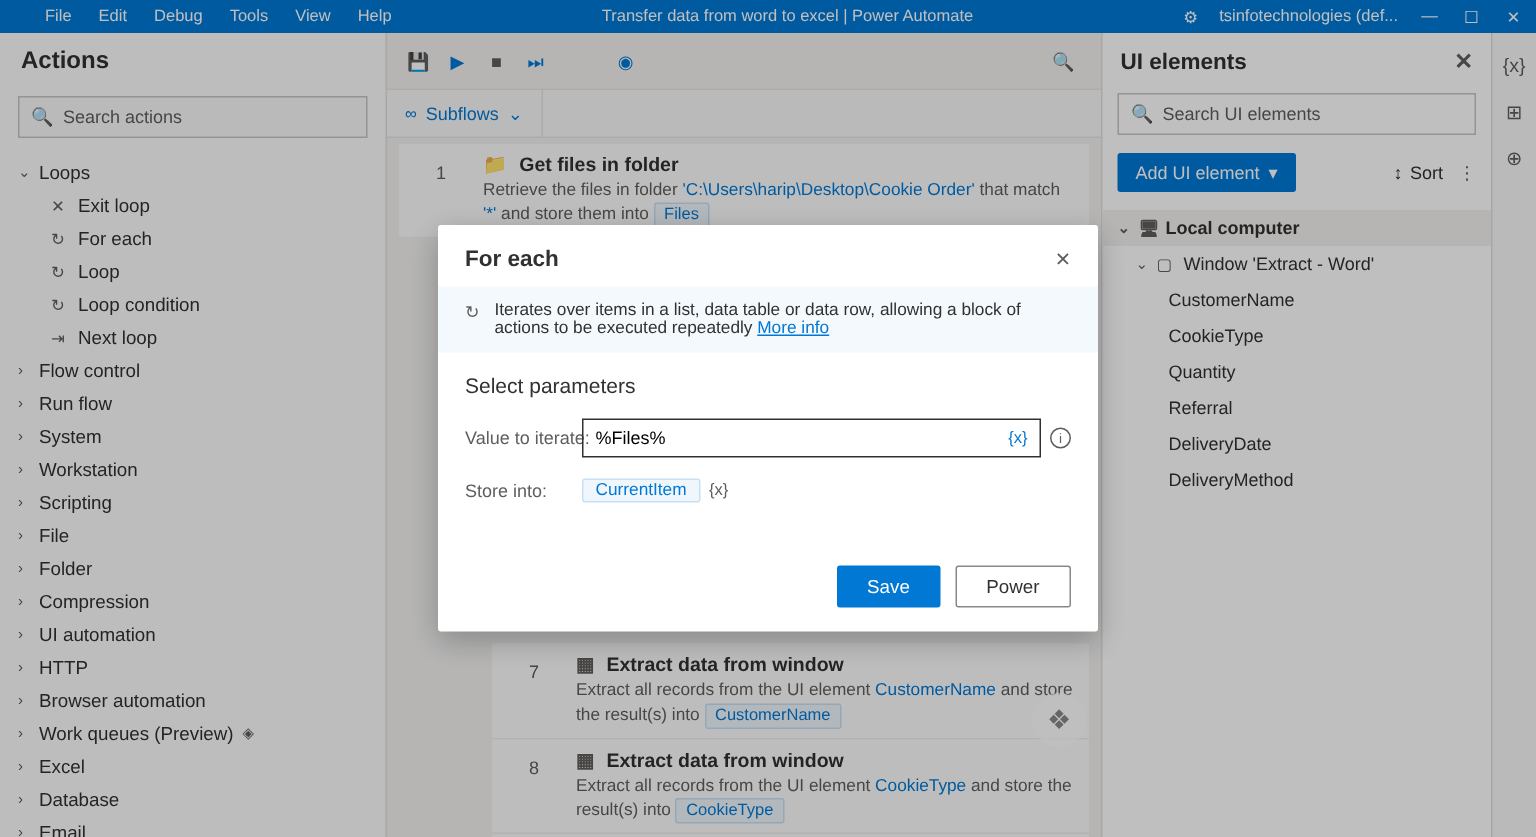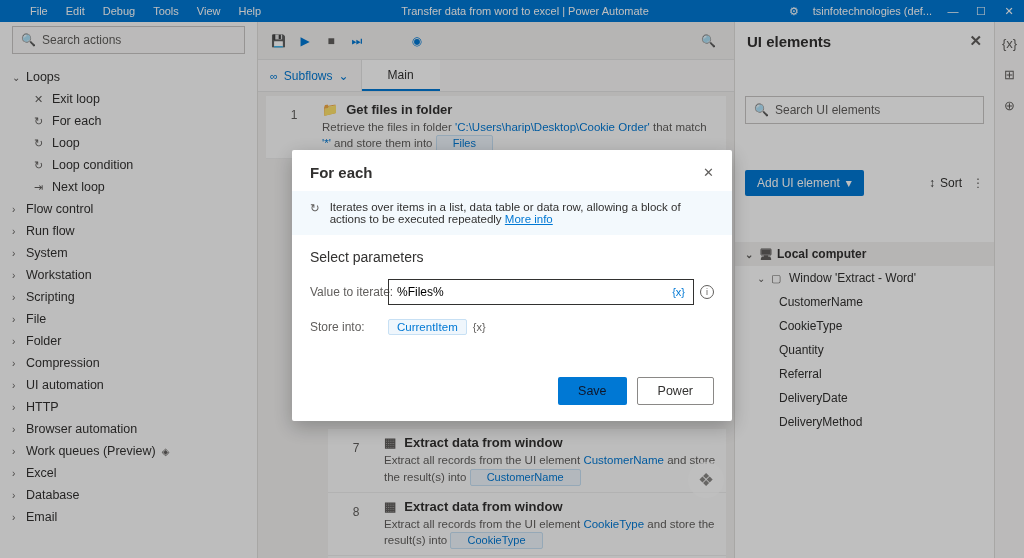"Actions" div.actions-header { html: none -> <div>Actions</div> }
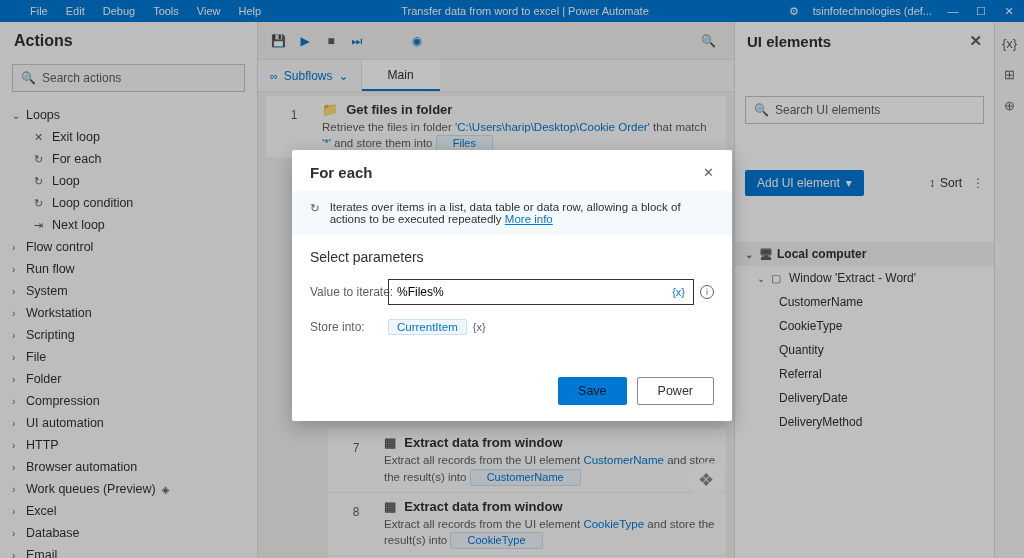"UI elements" .ui-panel { gap: 34px -> none }
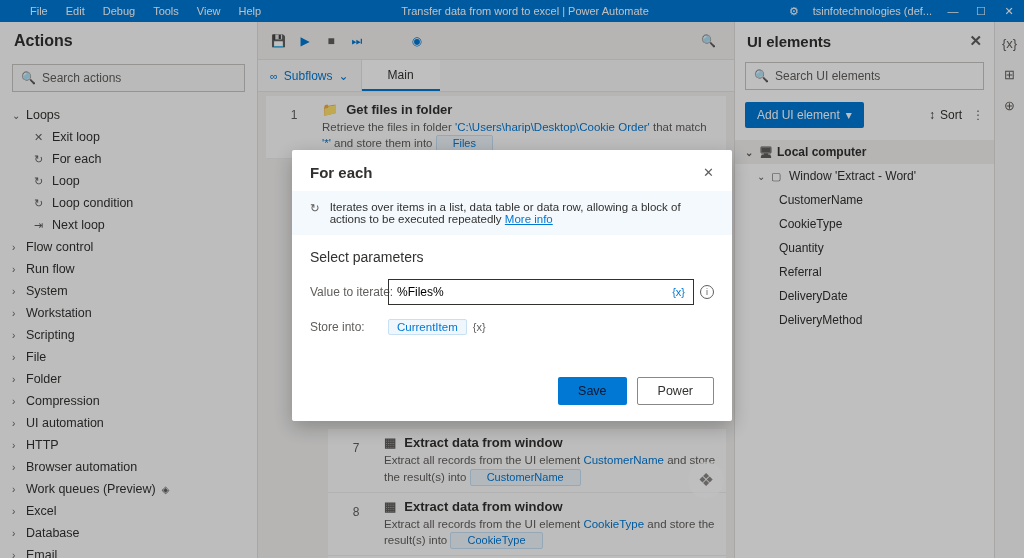"Main" div.subflows-tab { html: <div>Main</div> -> none }
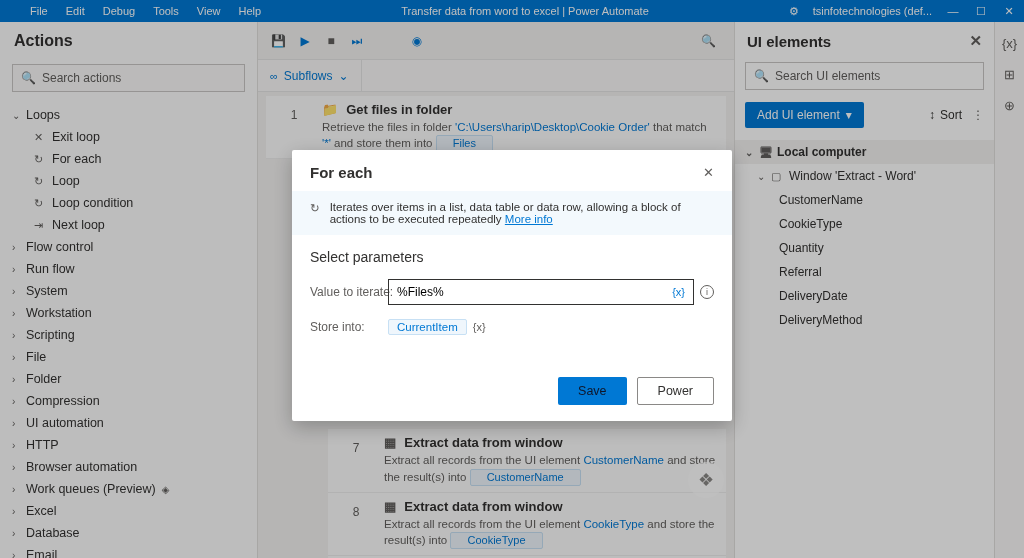"Files" .step .desc .pill { padding: 0 16px -> 0 6px }
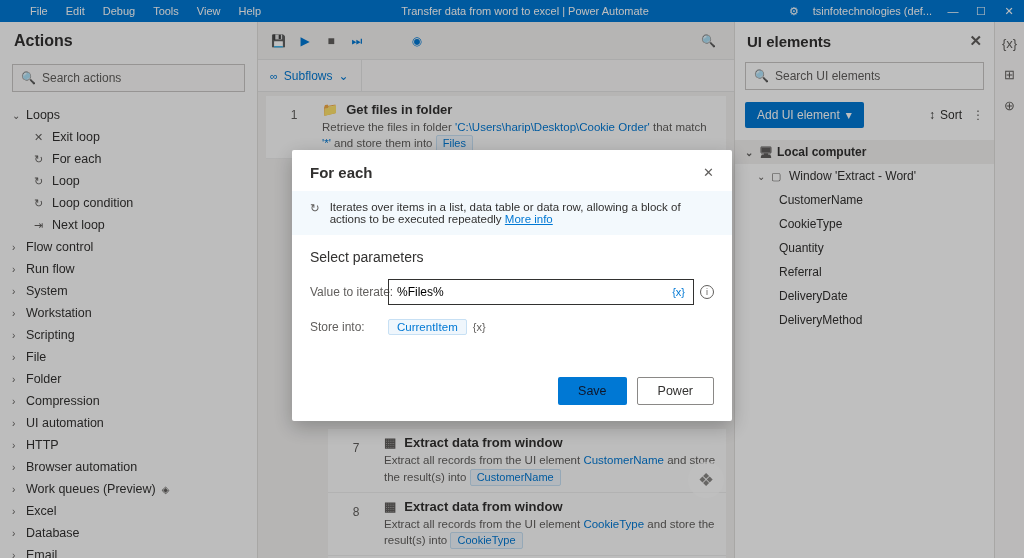"Save" .modal .btn-primary { color: #0f172a -> #ffffff }
